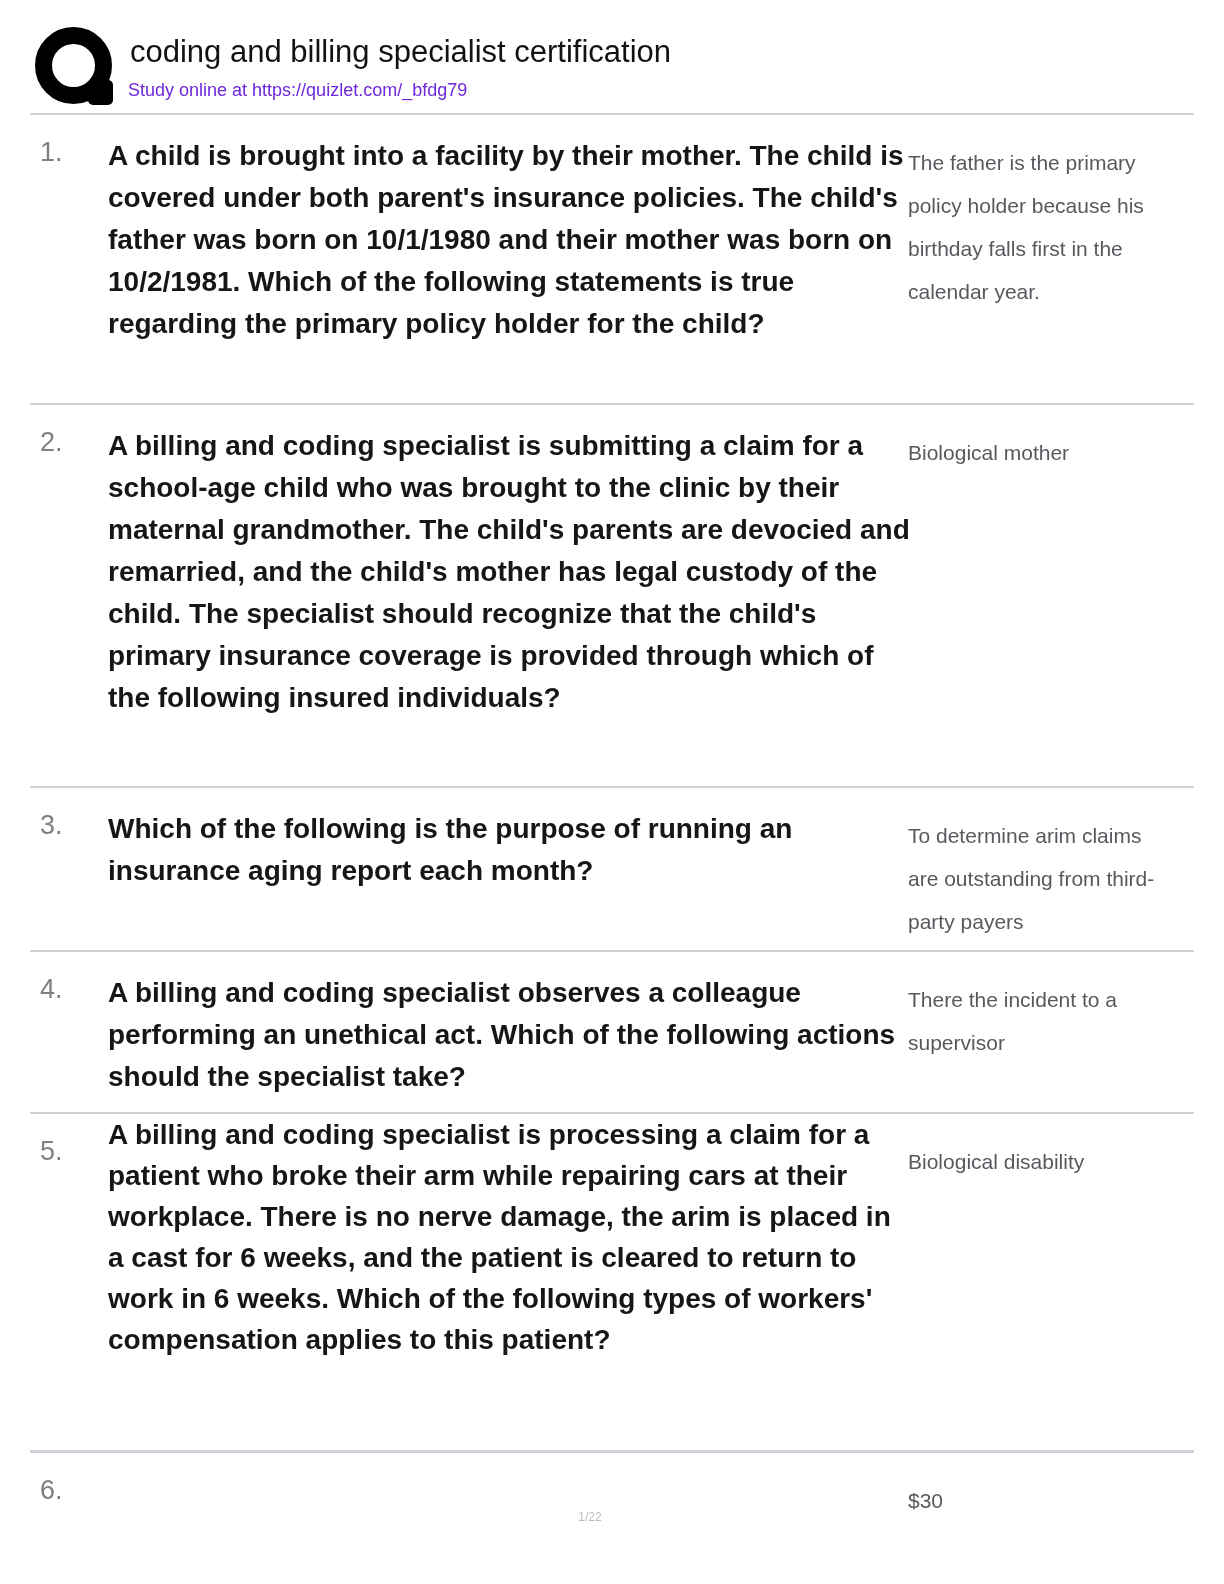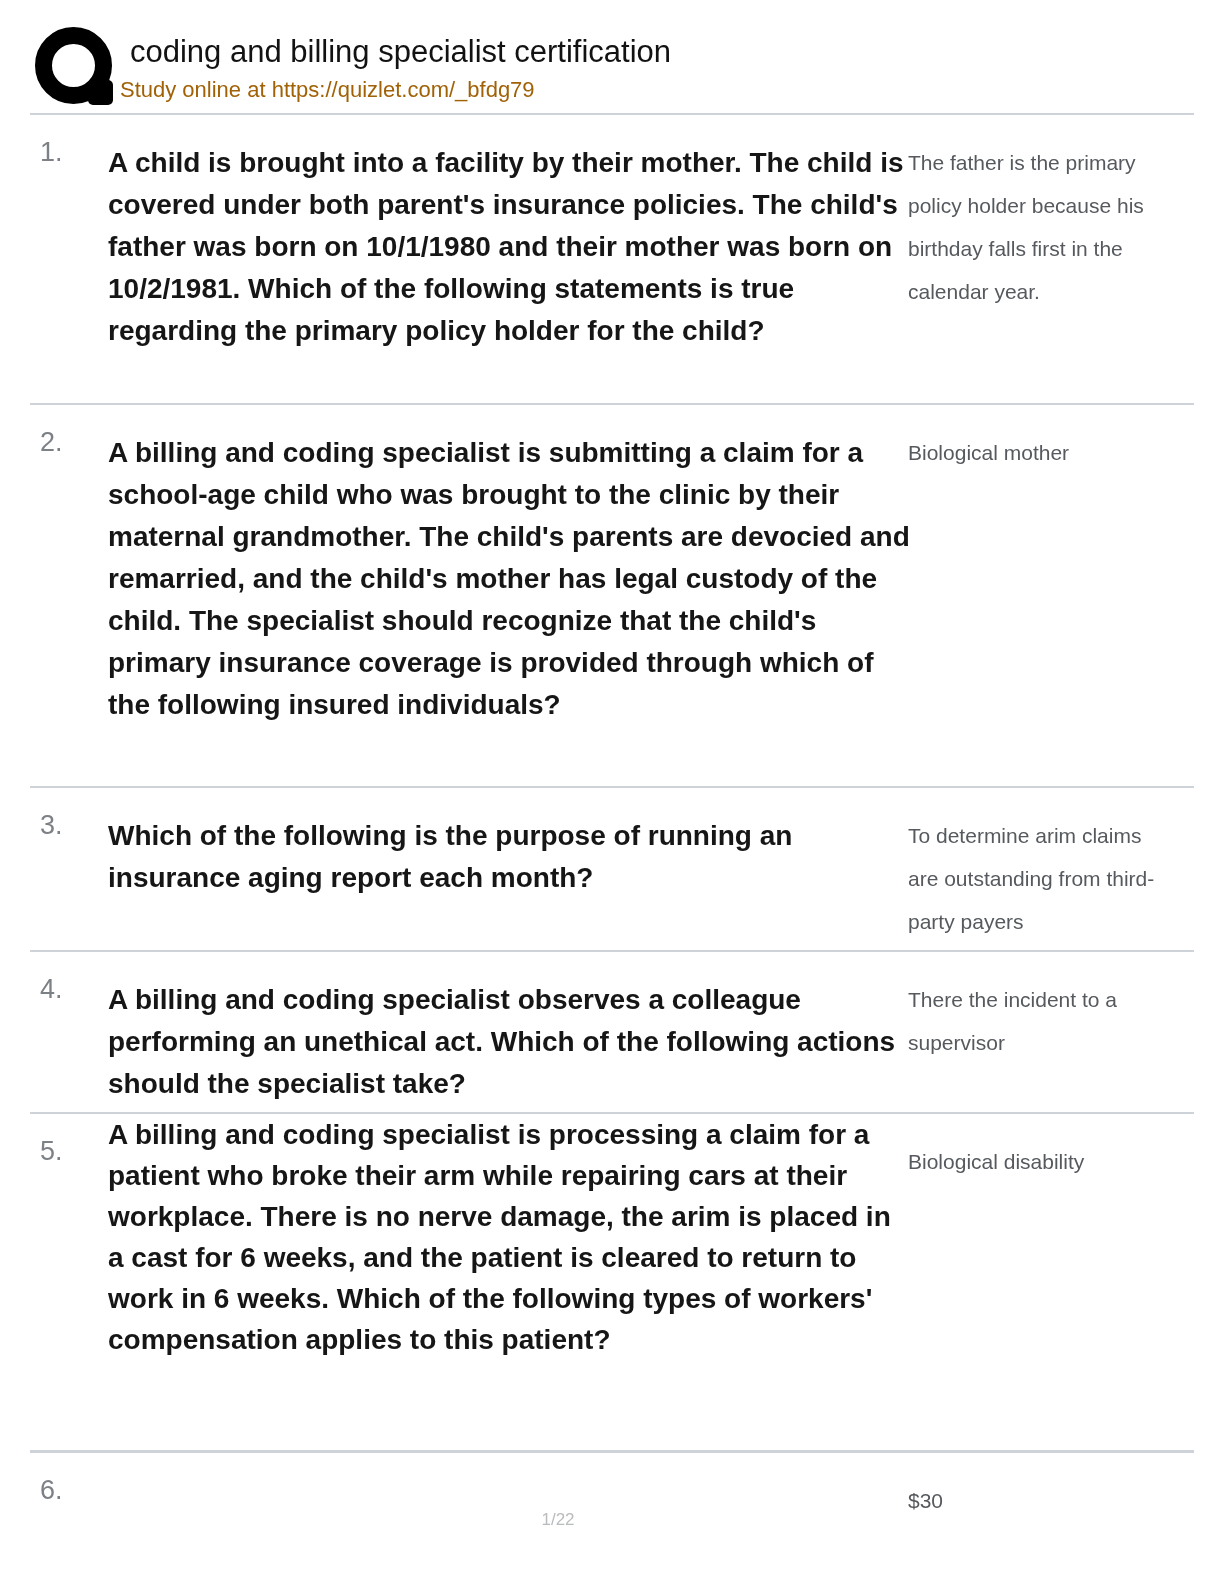"Study online at" .subtitle { color: #a16207 -> #6d28d9; font-size: 22px -> 18px; left: 120px -> 128px }
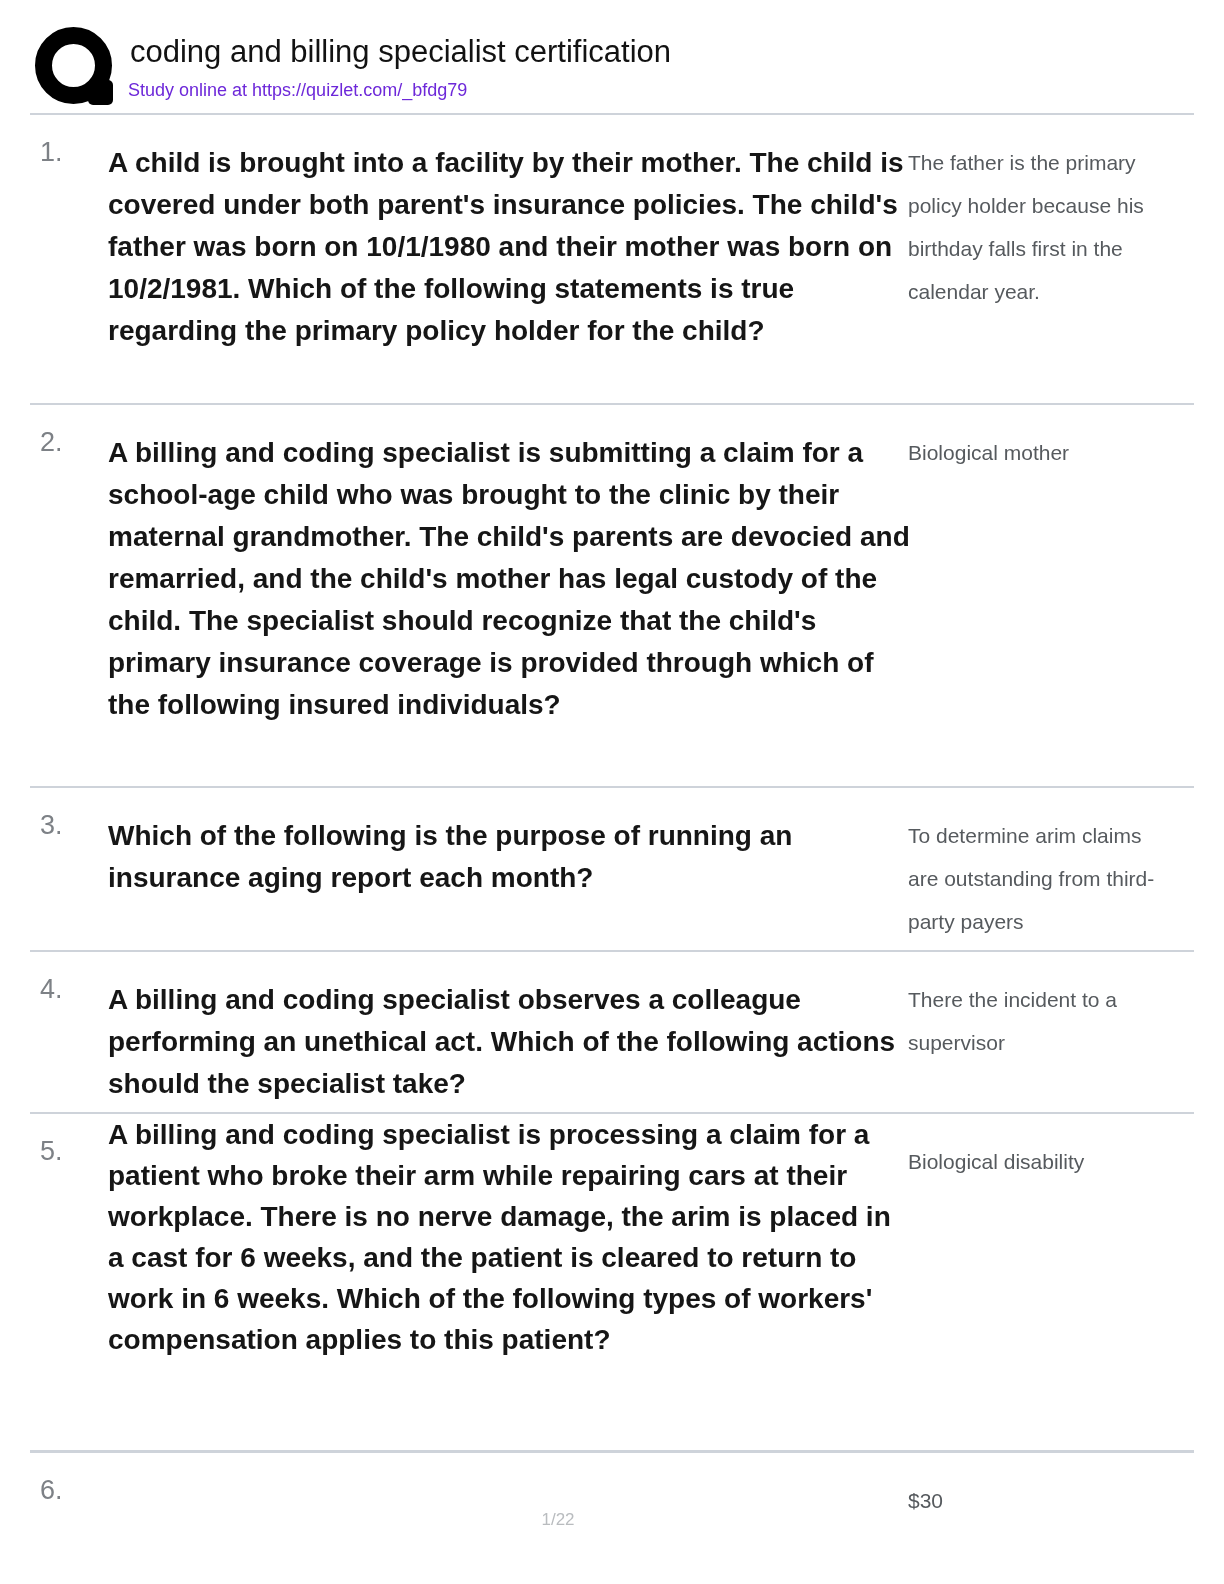"A child is brought into" .q { padding-top: 27px -> 20px }
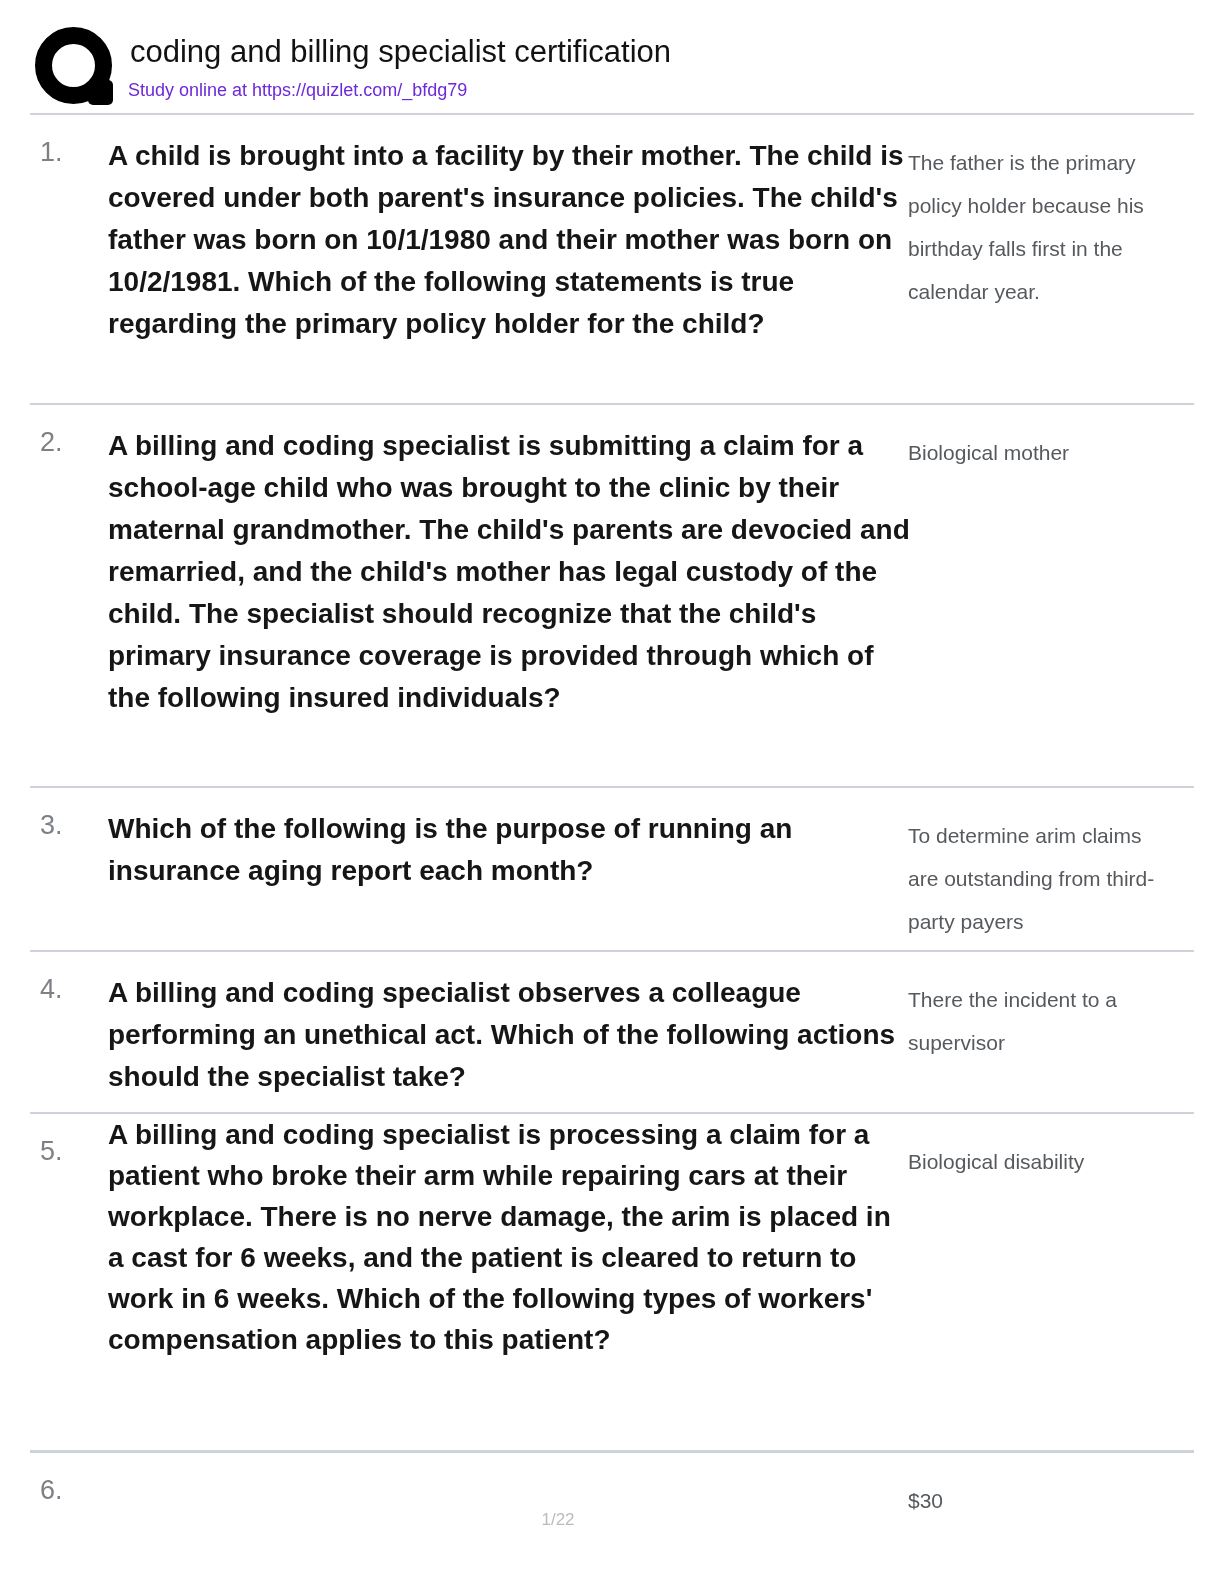"1/22" .footer { font-size: 17px -> 12px; padding-left: none -> 32px }
